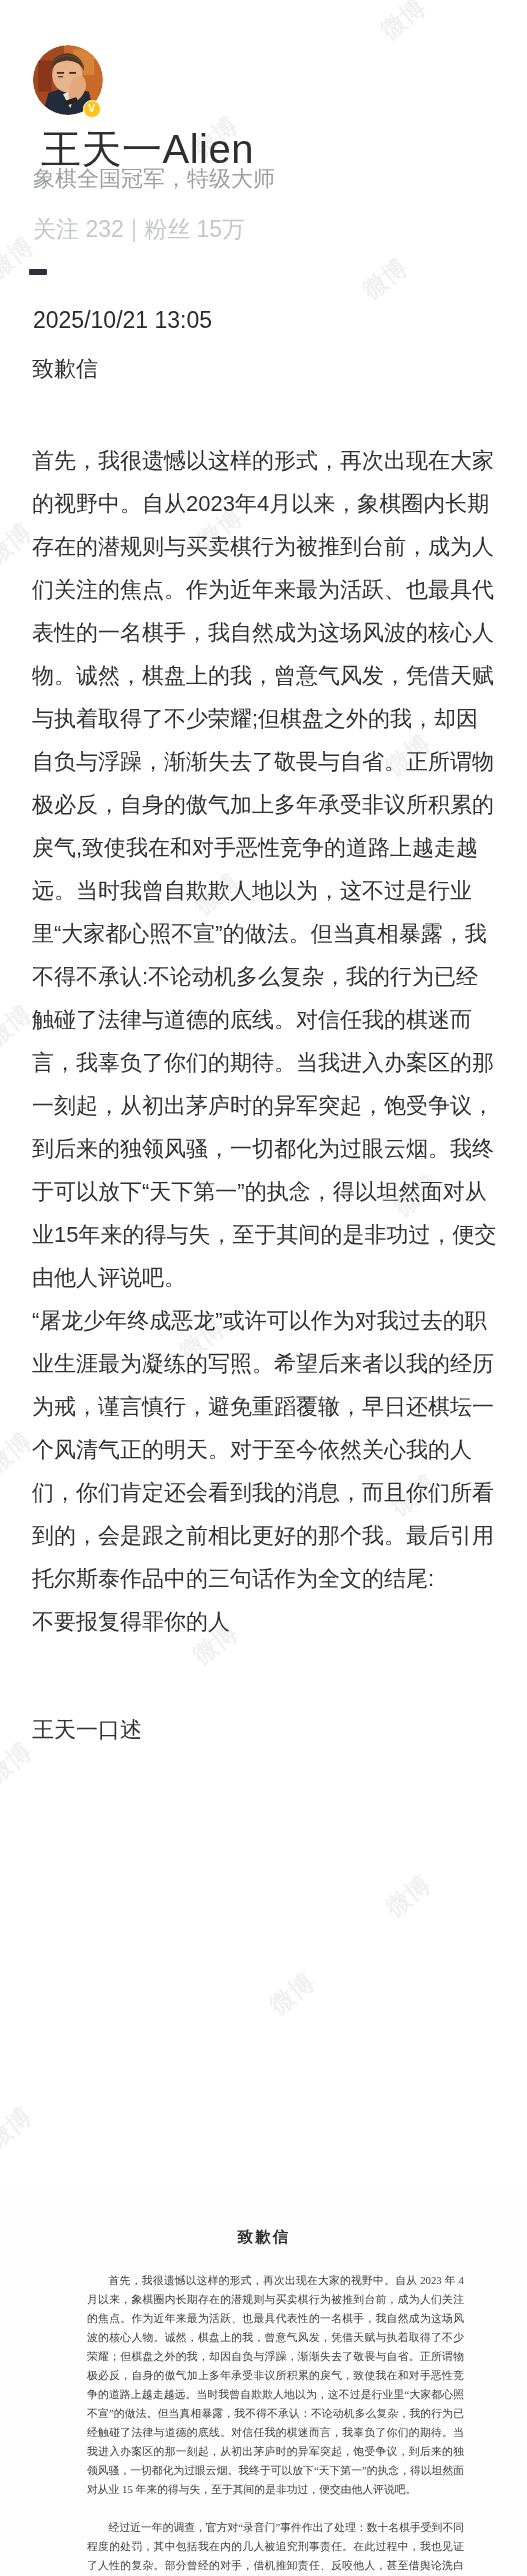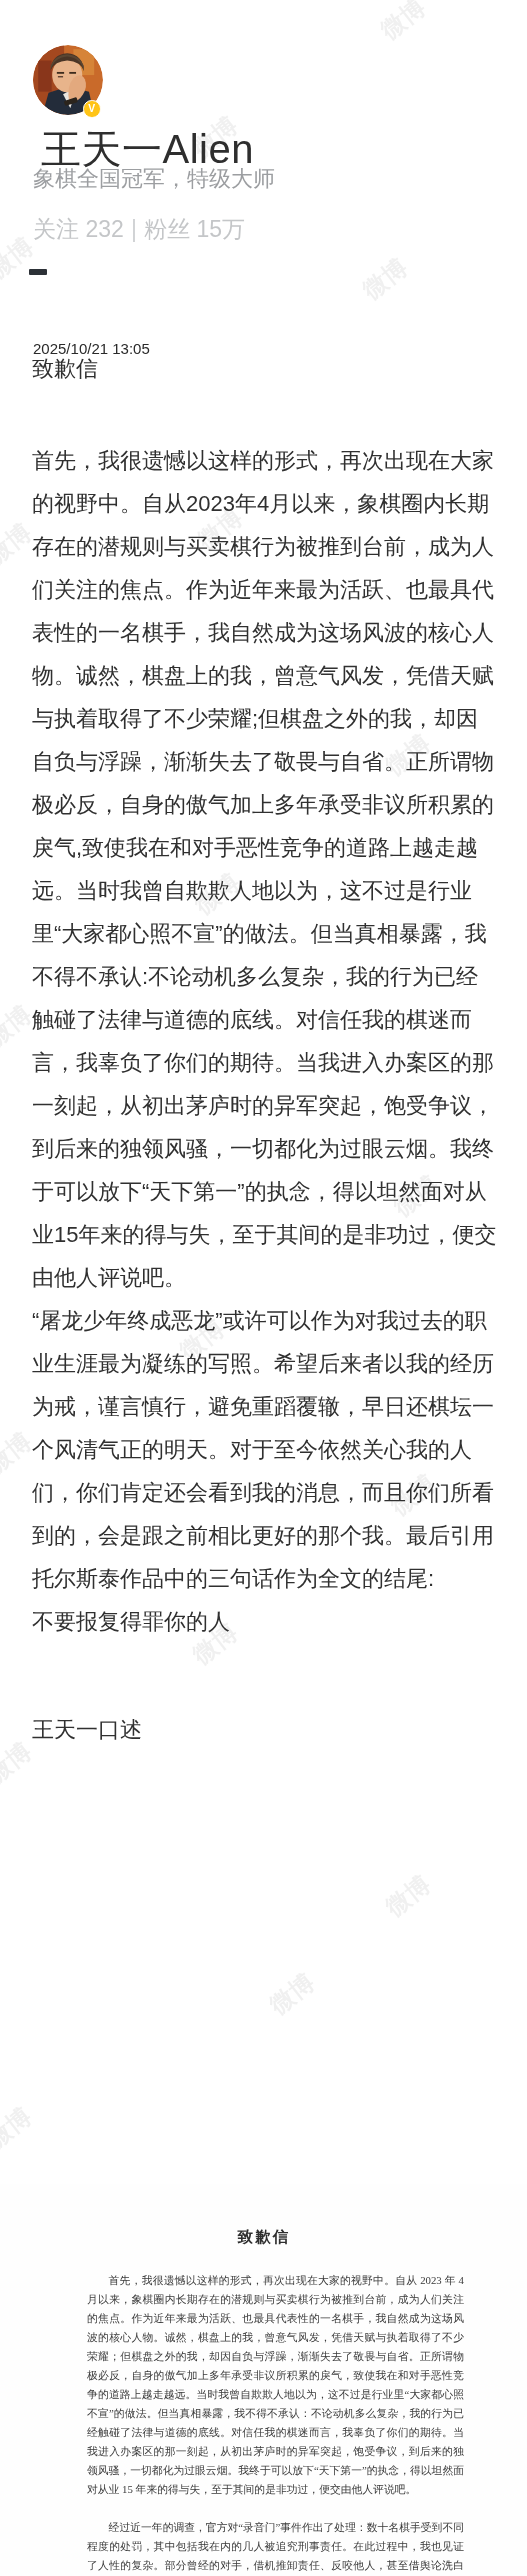"2025/10/21 13:05" #post-time { font-size: 15px -> 23px; margin-top: 28px -> none }
